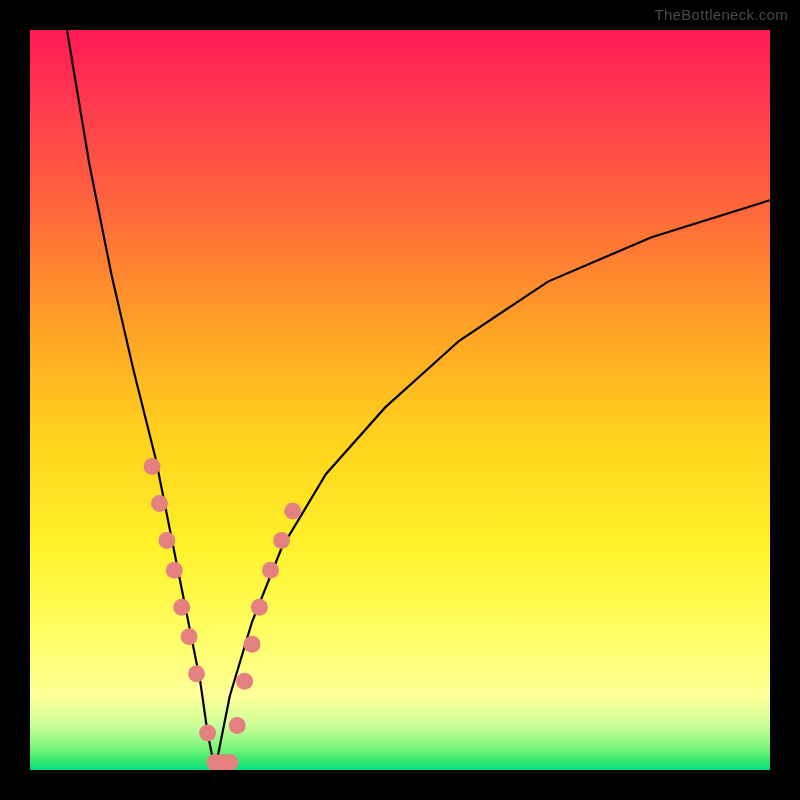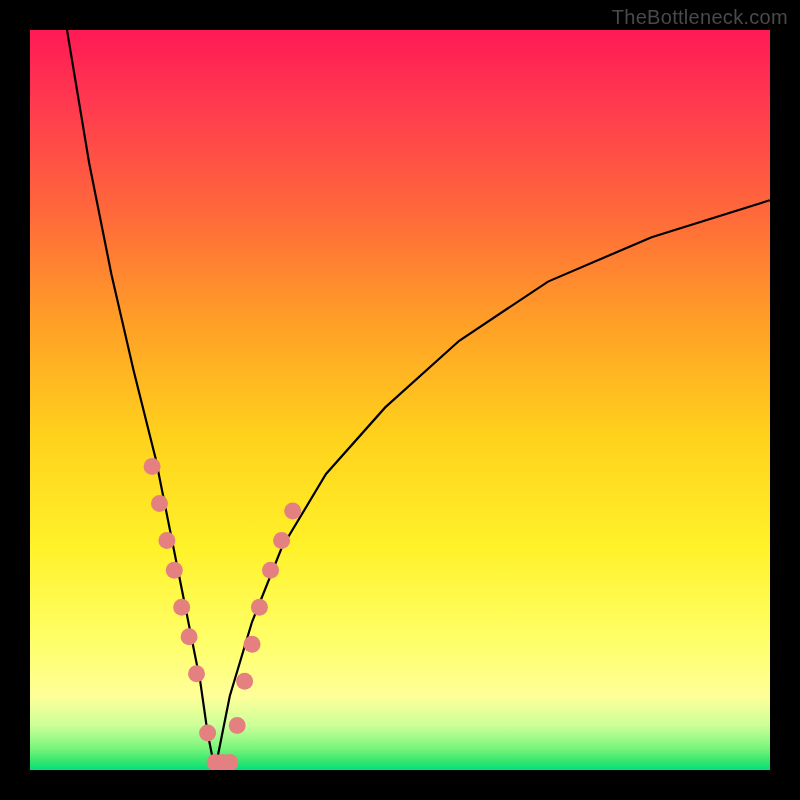"TheBottleneck.com" .watermark { font-size: 20px -> 15px }
